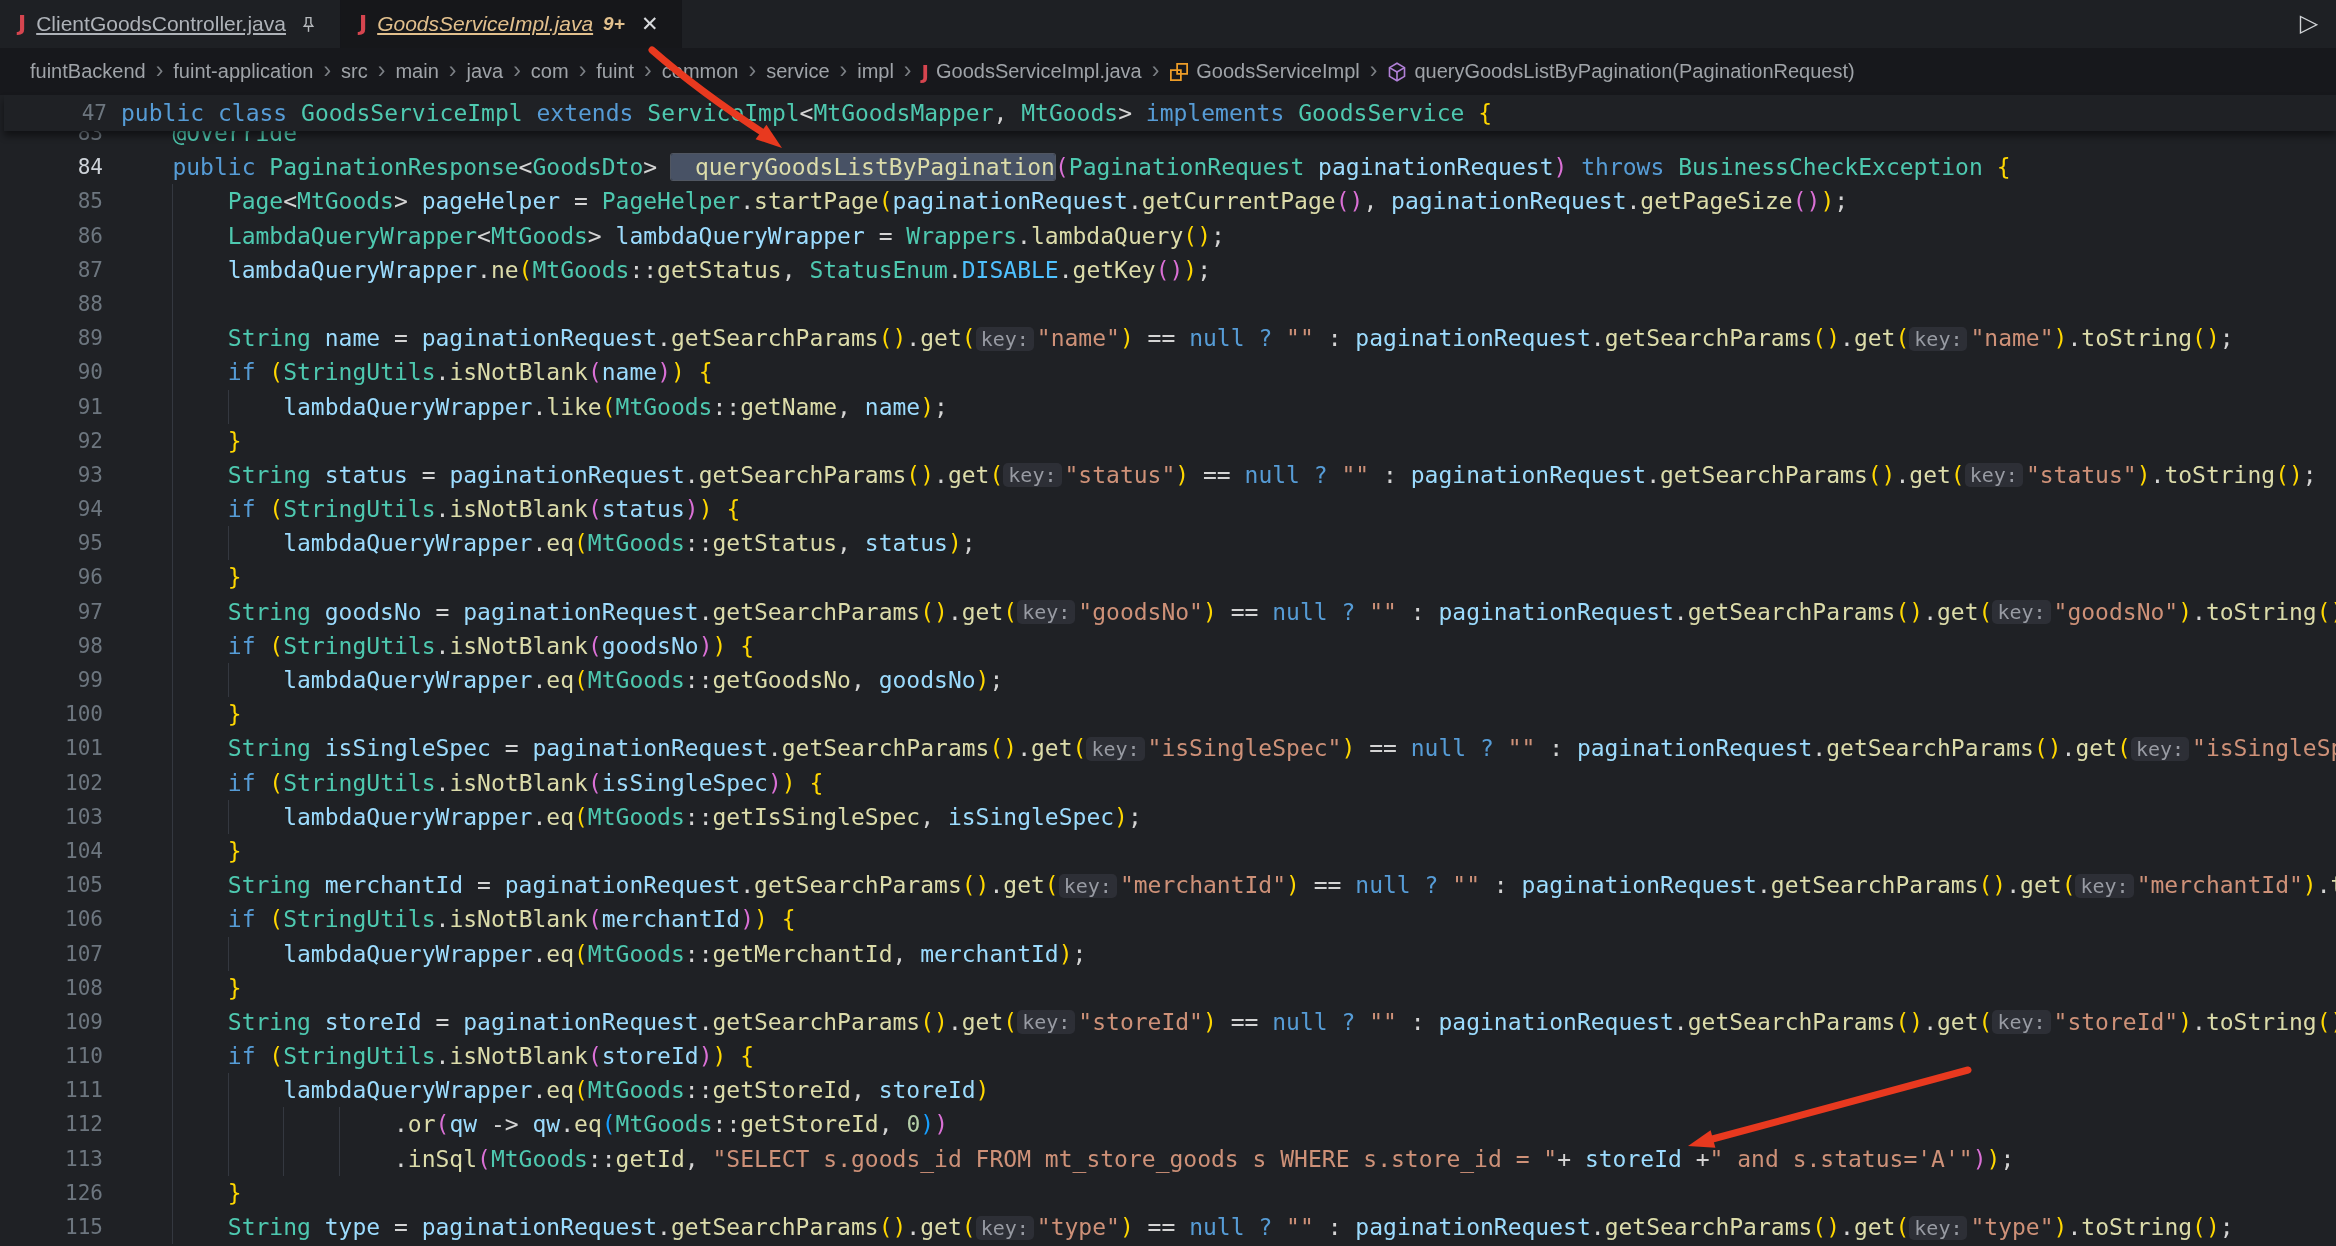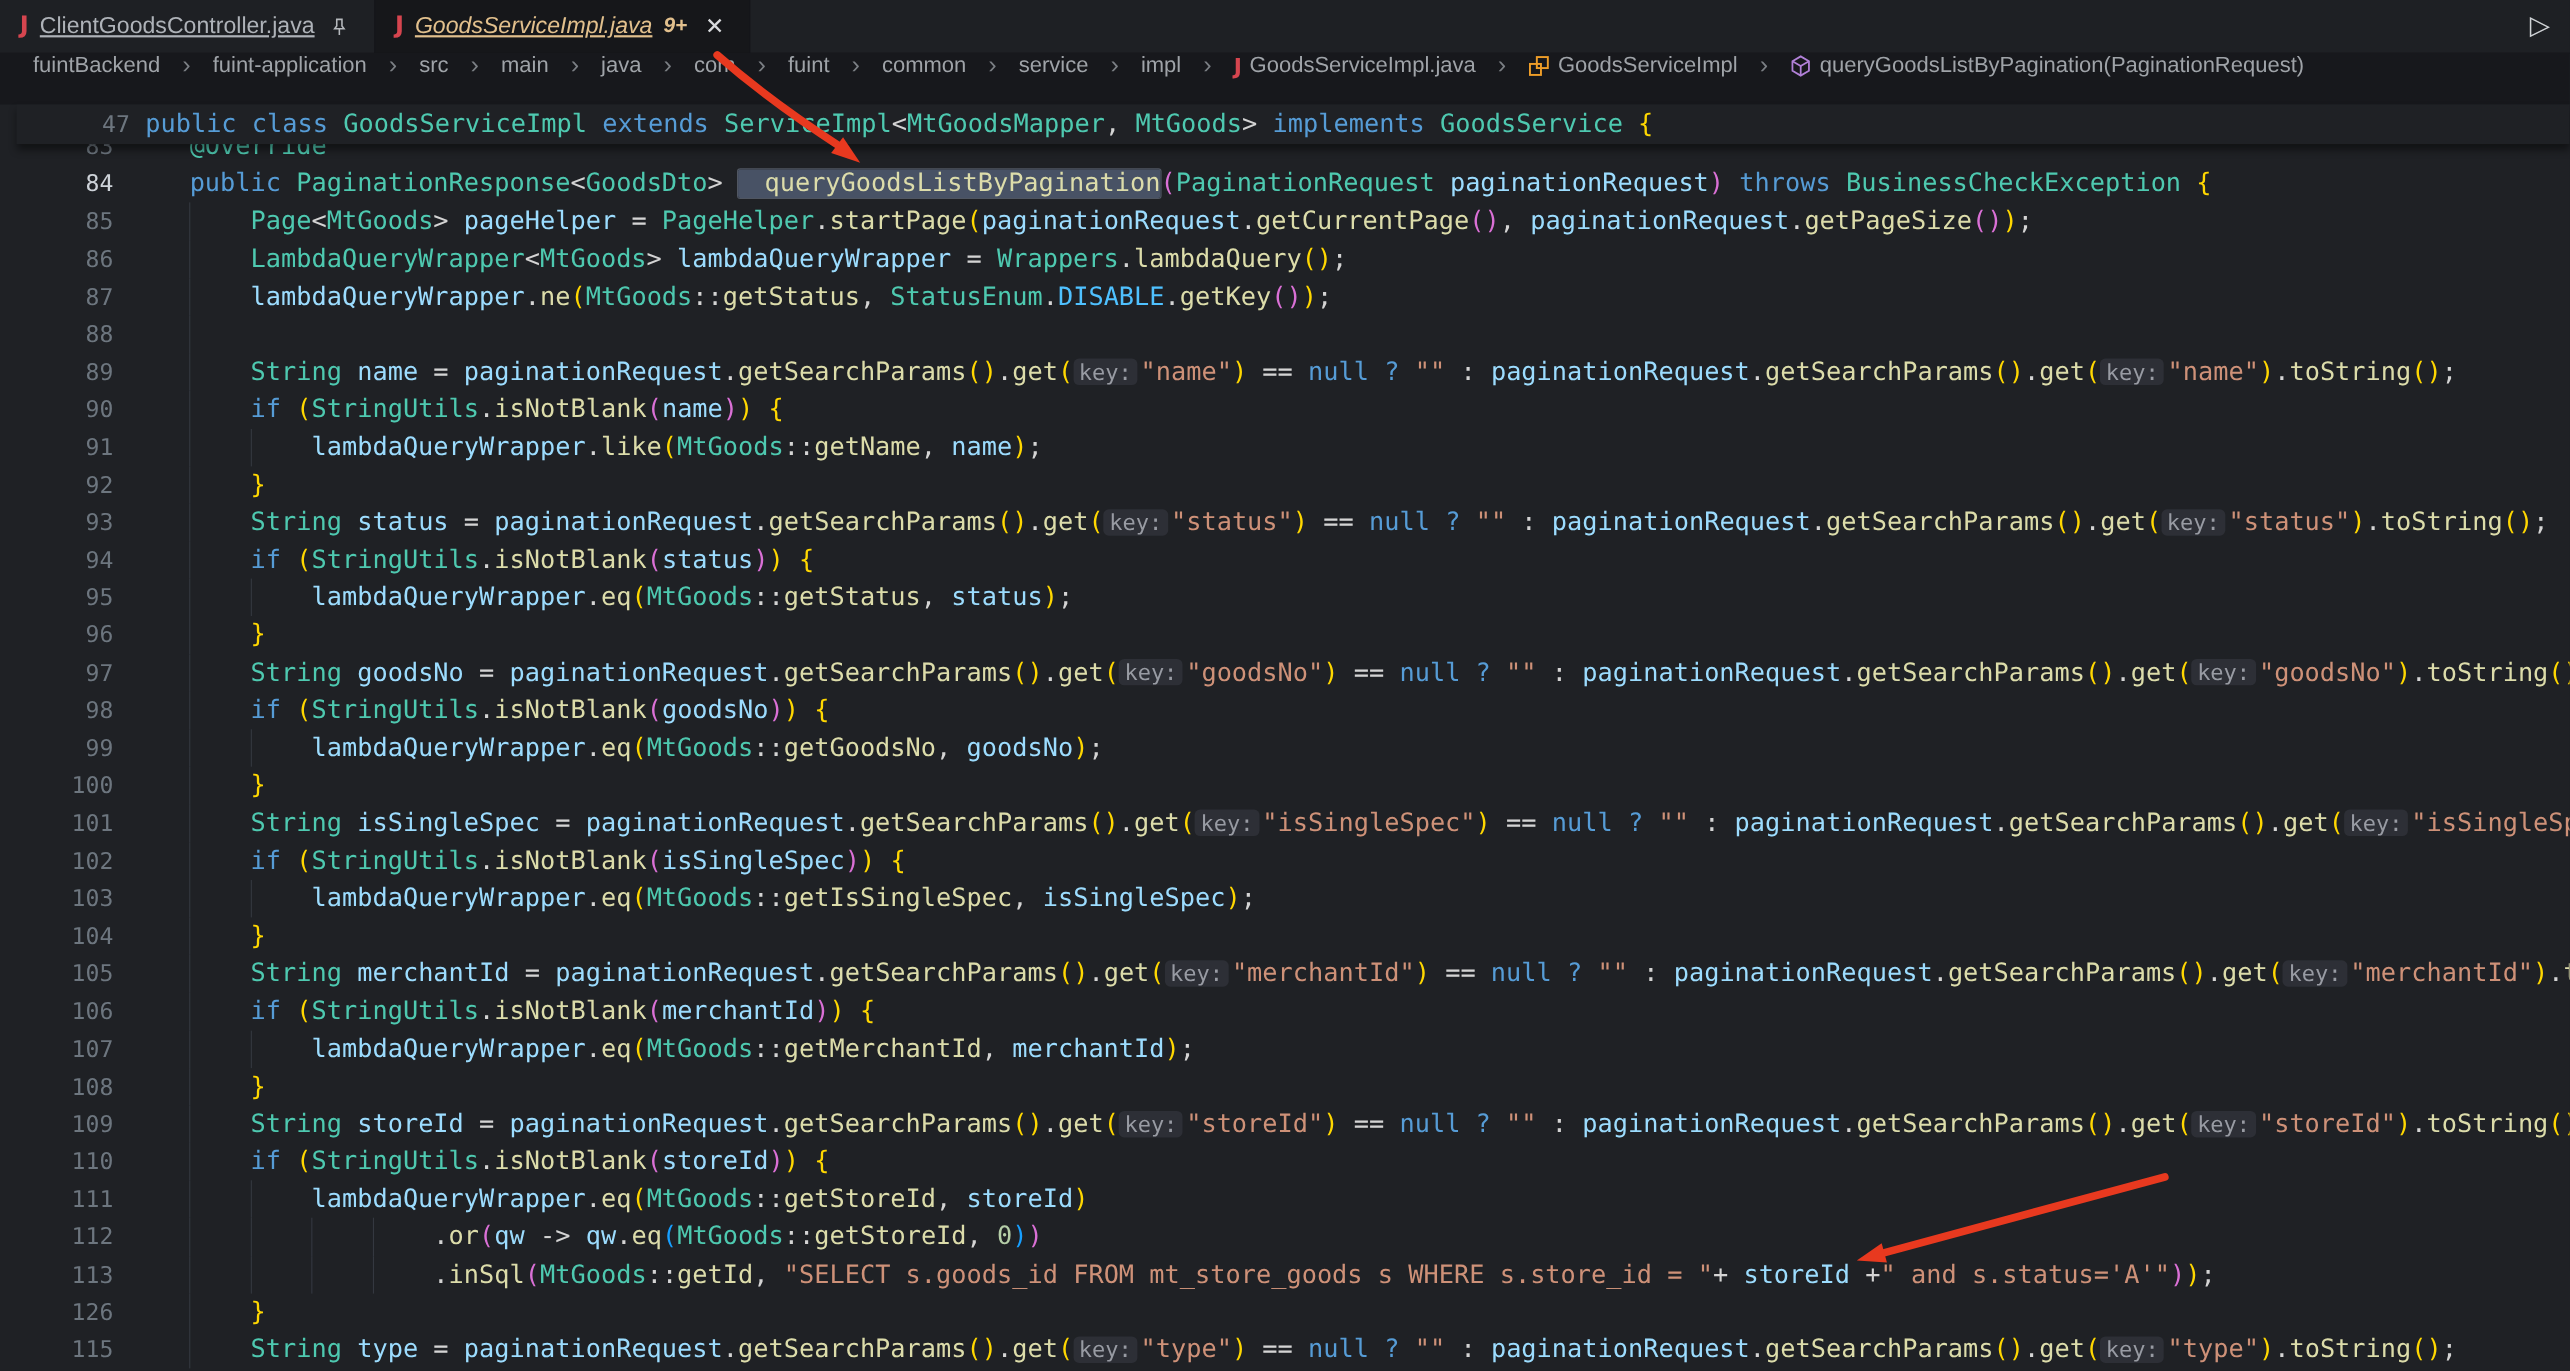"fuintBackend" .breadcrumbs { align-items: flex-start -> center; gap: 10px -> none }
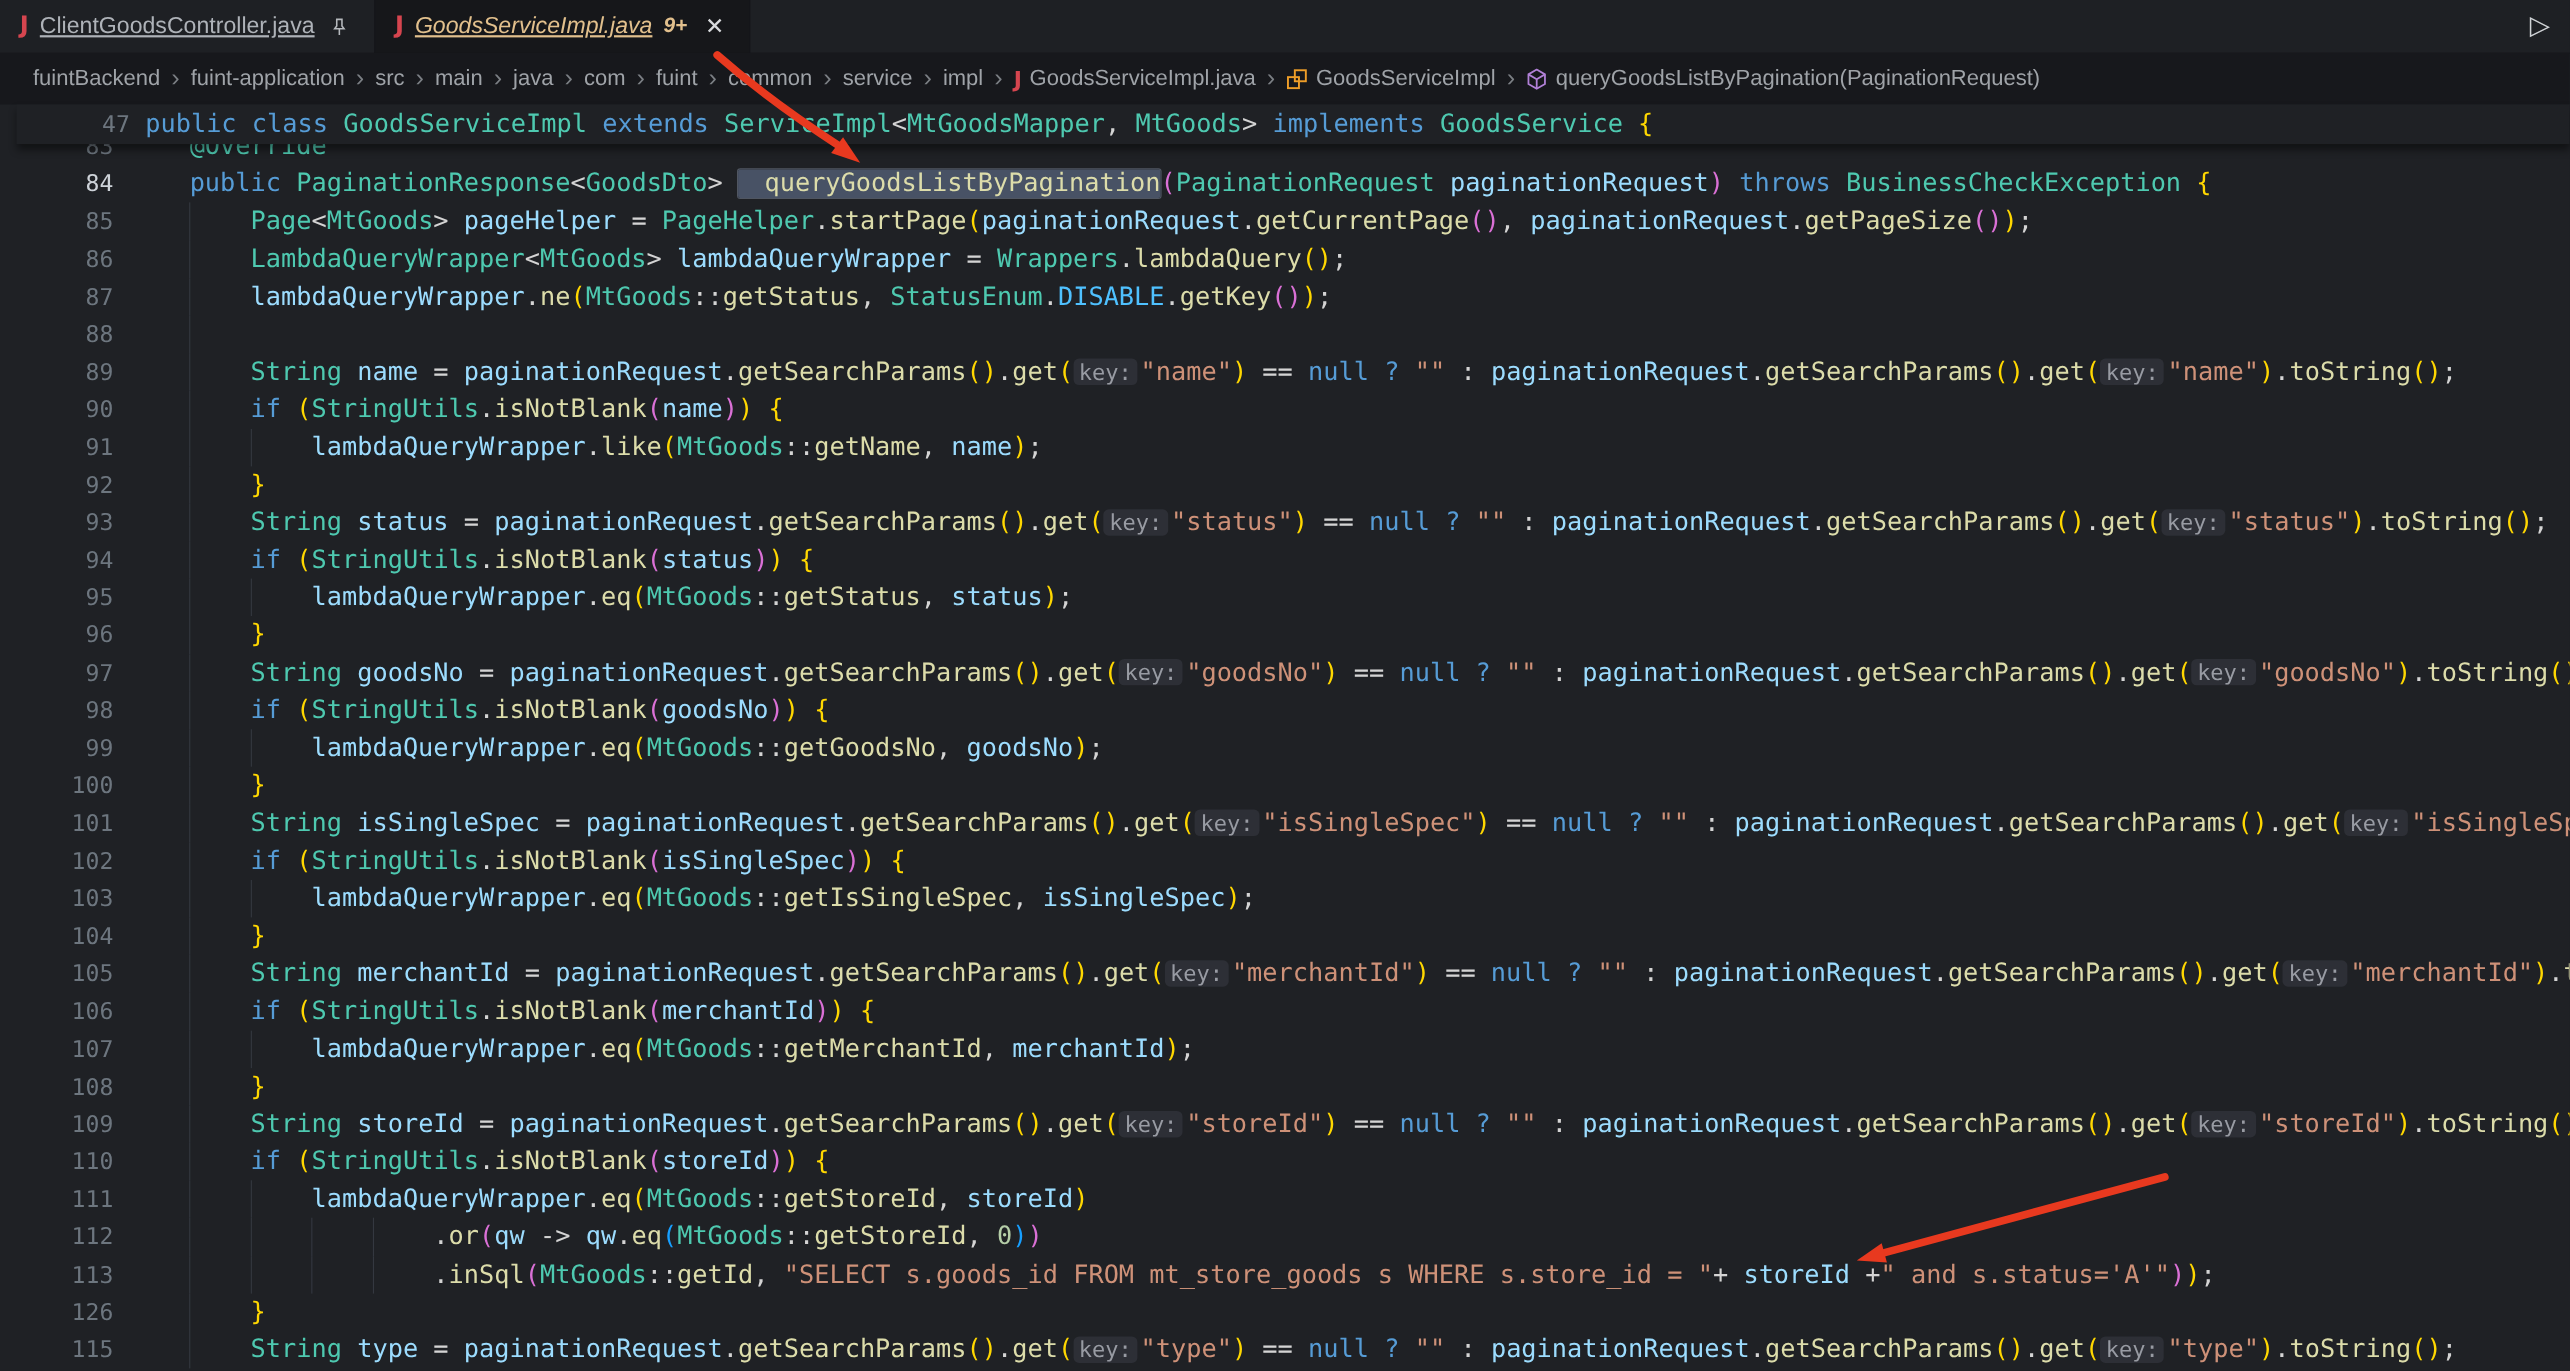"47" .sticky { left: 15px -> 4px }
